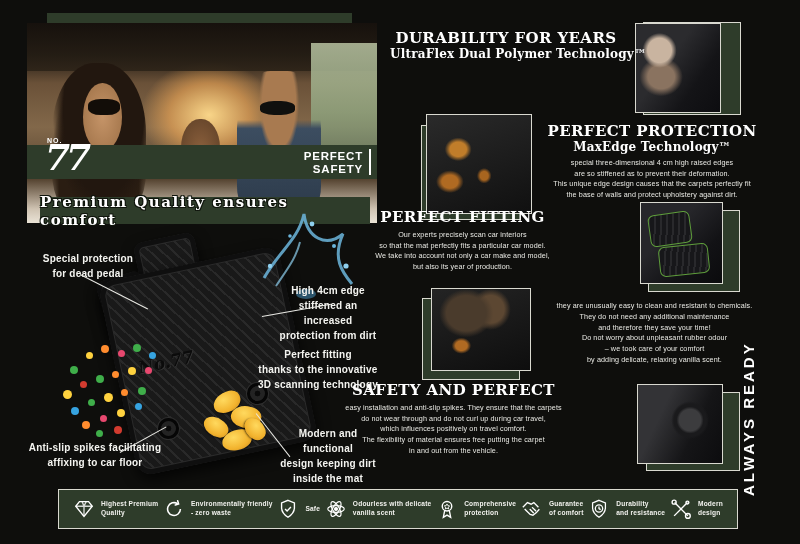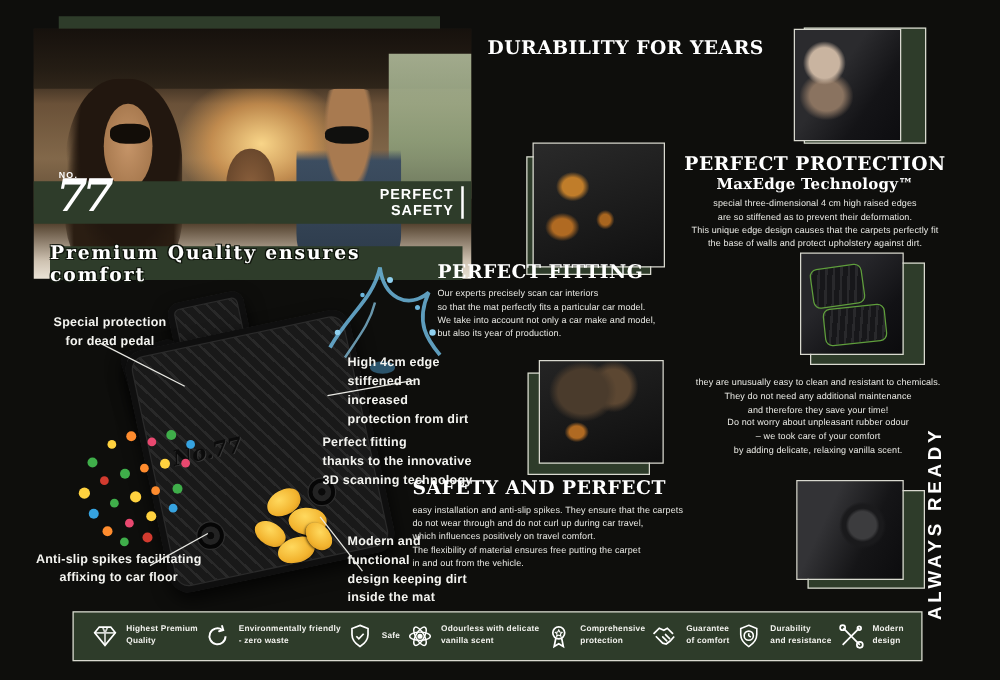"DURABILITY FOR YEARS" .t-right { text-align: left -> center }
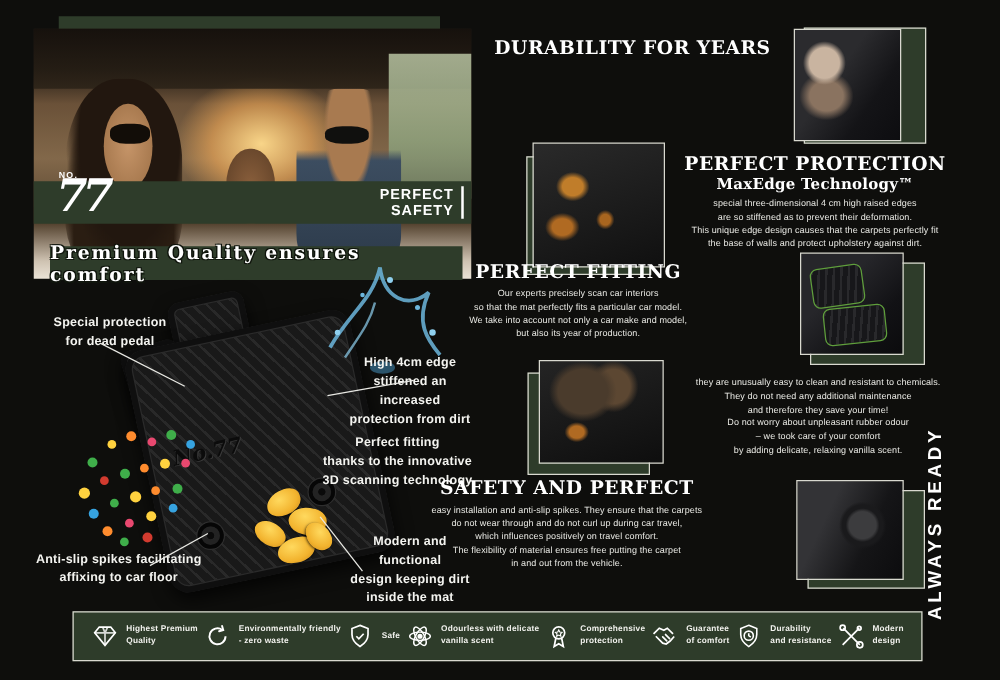"UltraFlex Dual Polymer Technology™" div.f-sub { html: none -> <div>UltraFlex Dual Polymer Technology™</div> }
